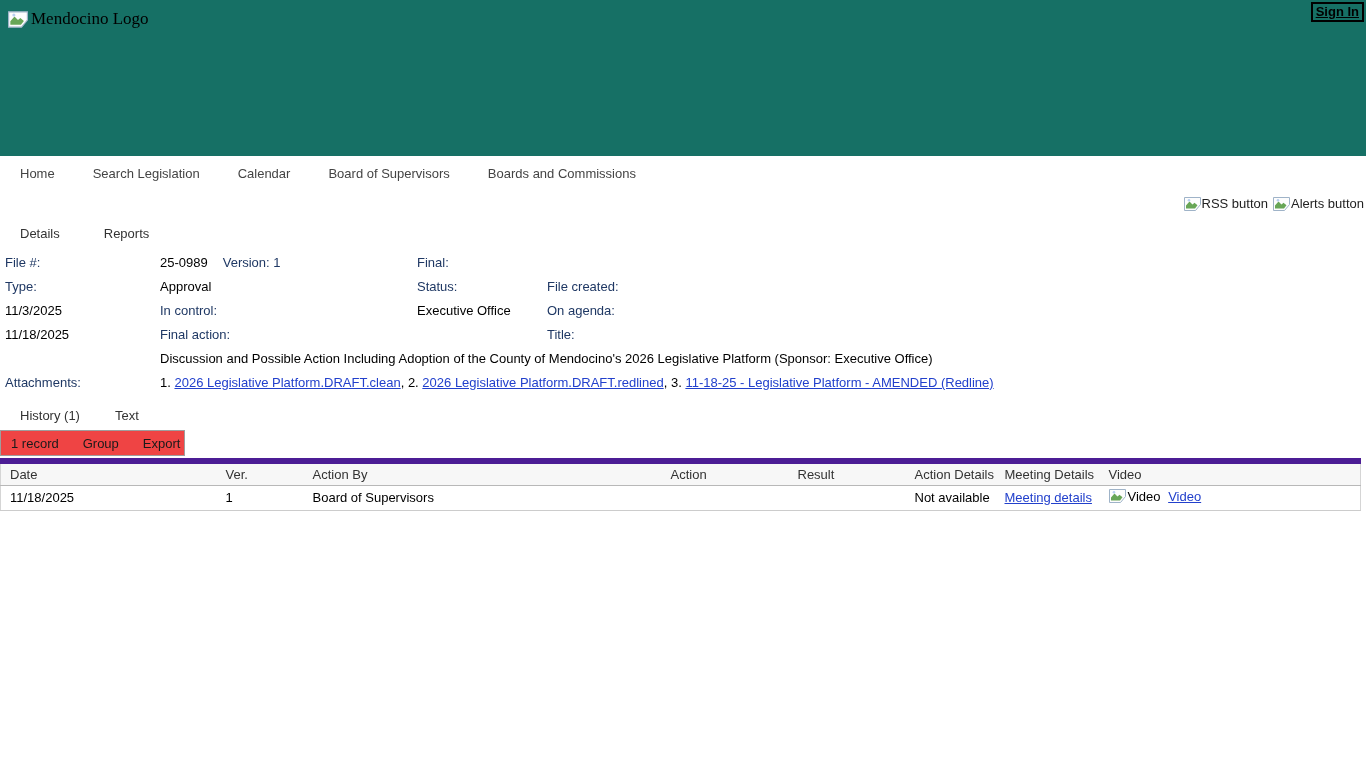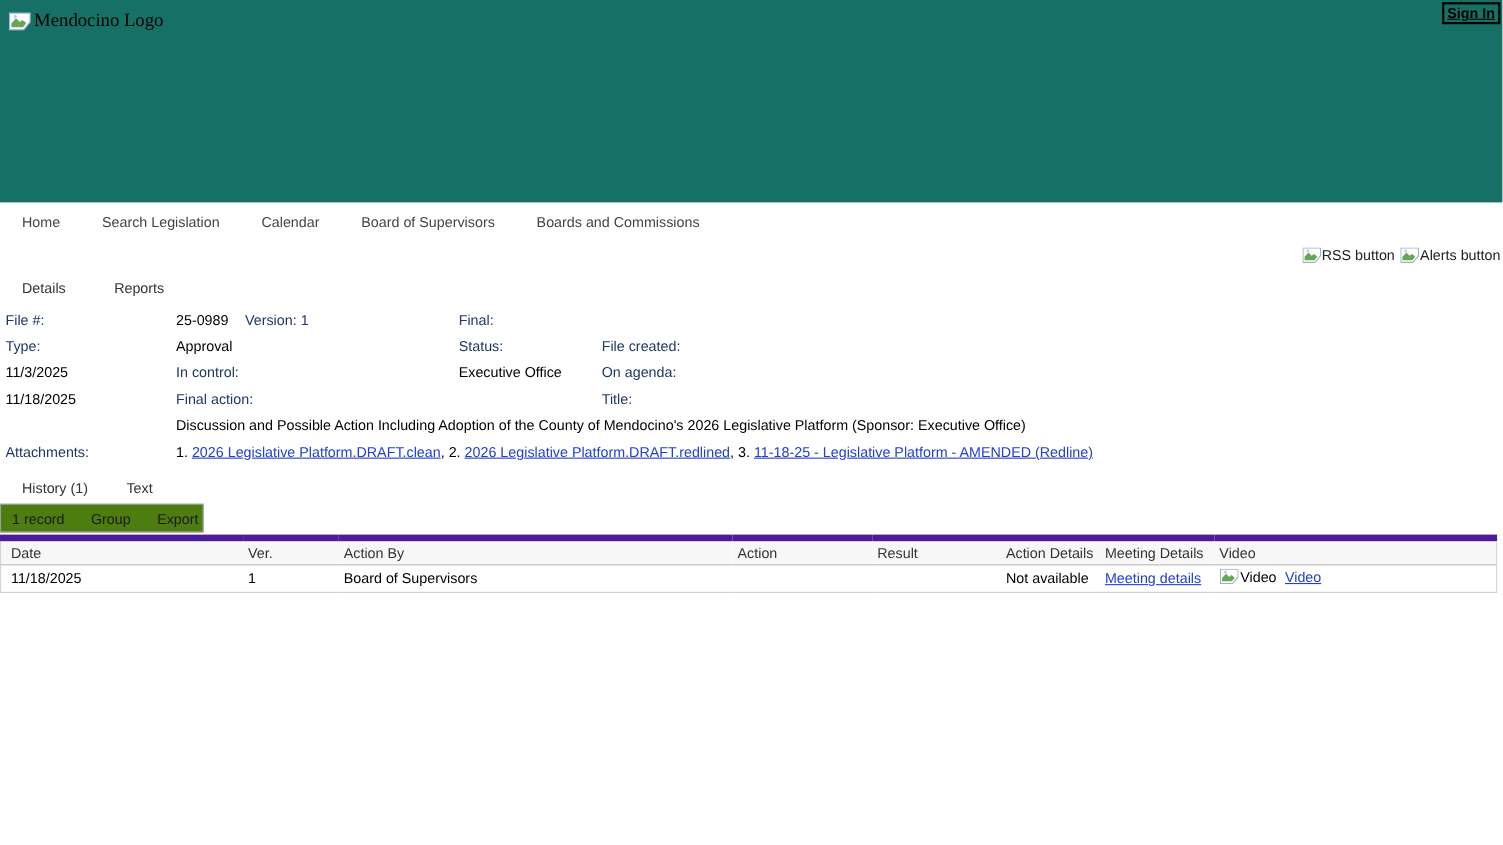"Mendocino Logo" .header { height: 184px -> 156px }
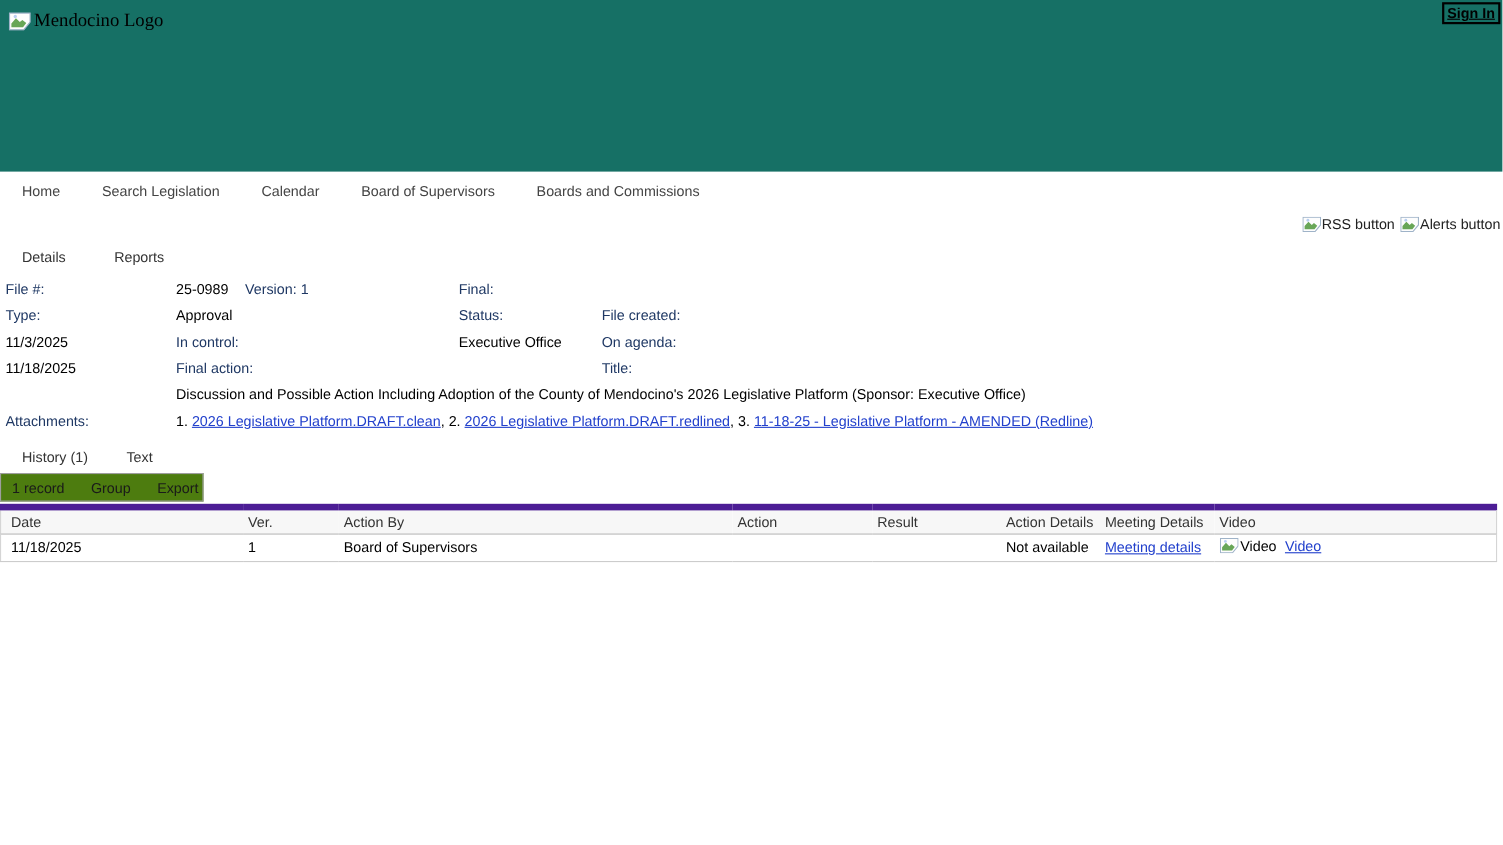"1 record" .toolbar { background: #4d7c0f -> #ef4444 }
